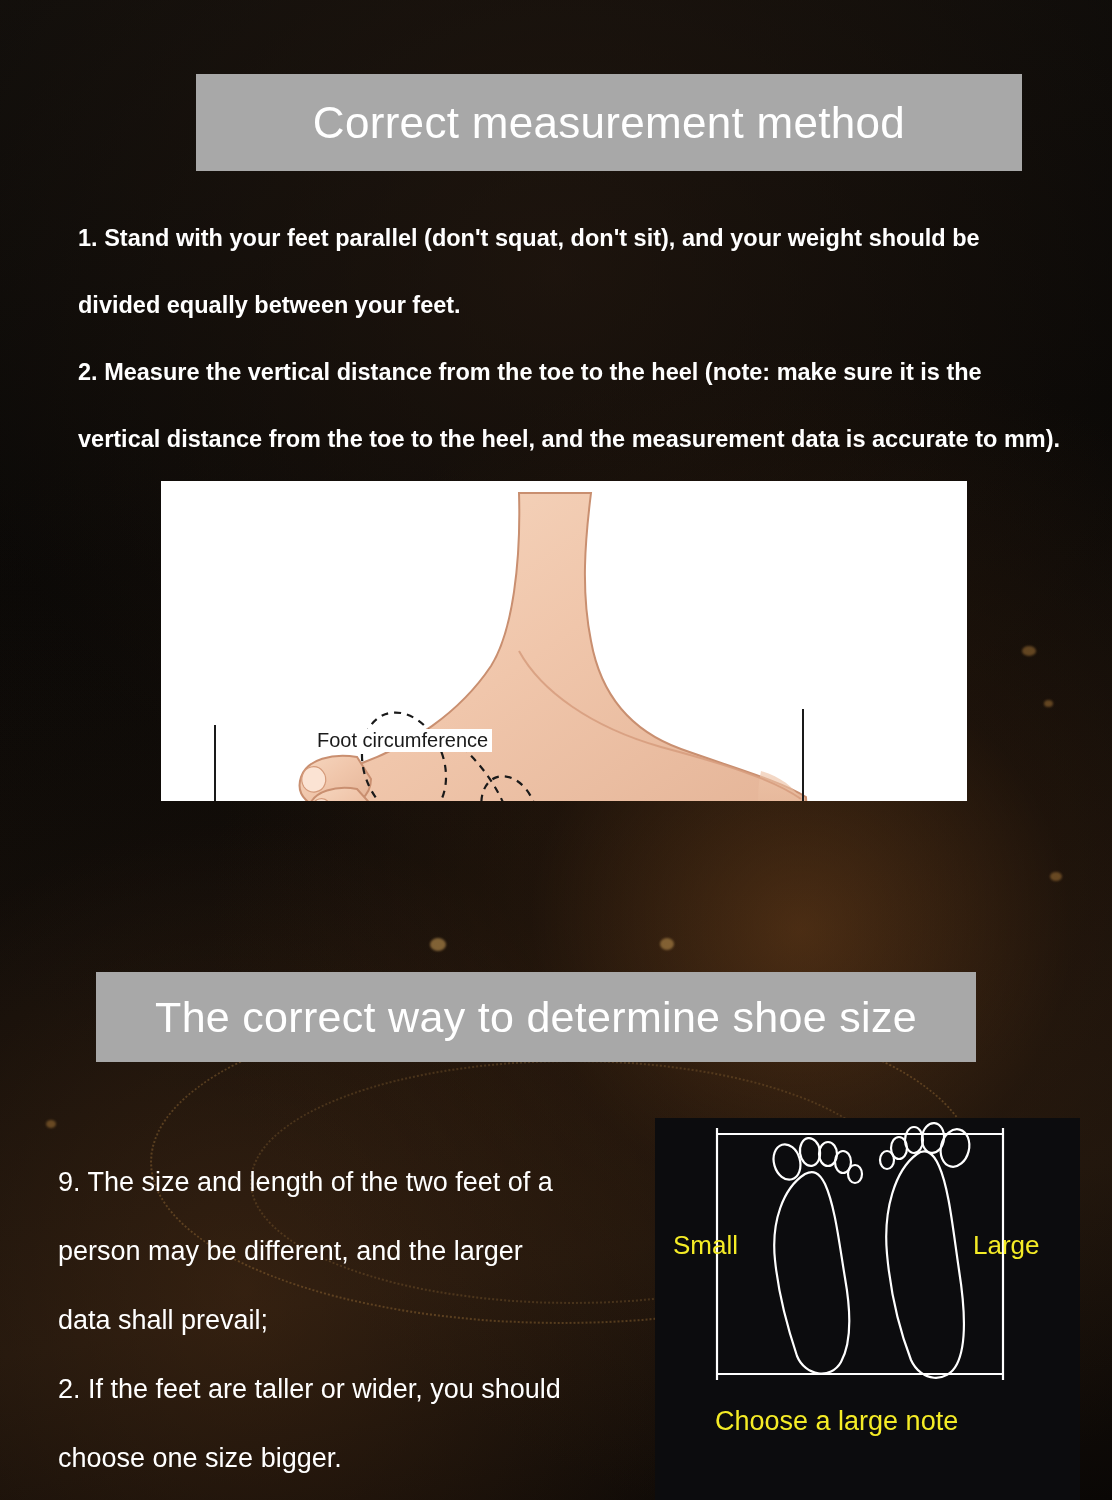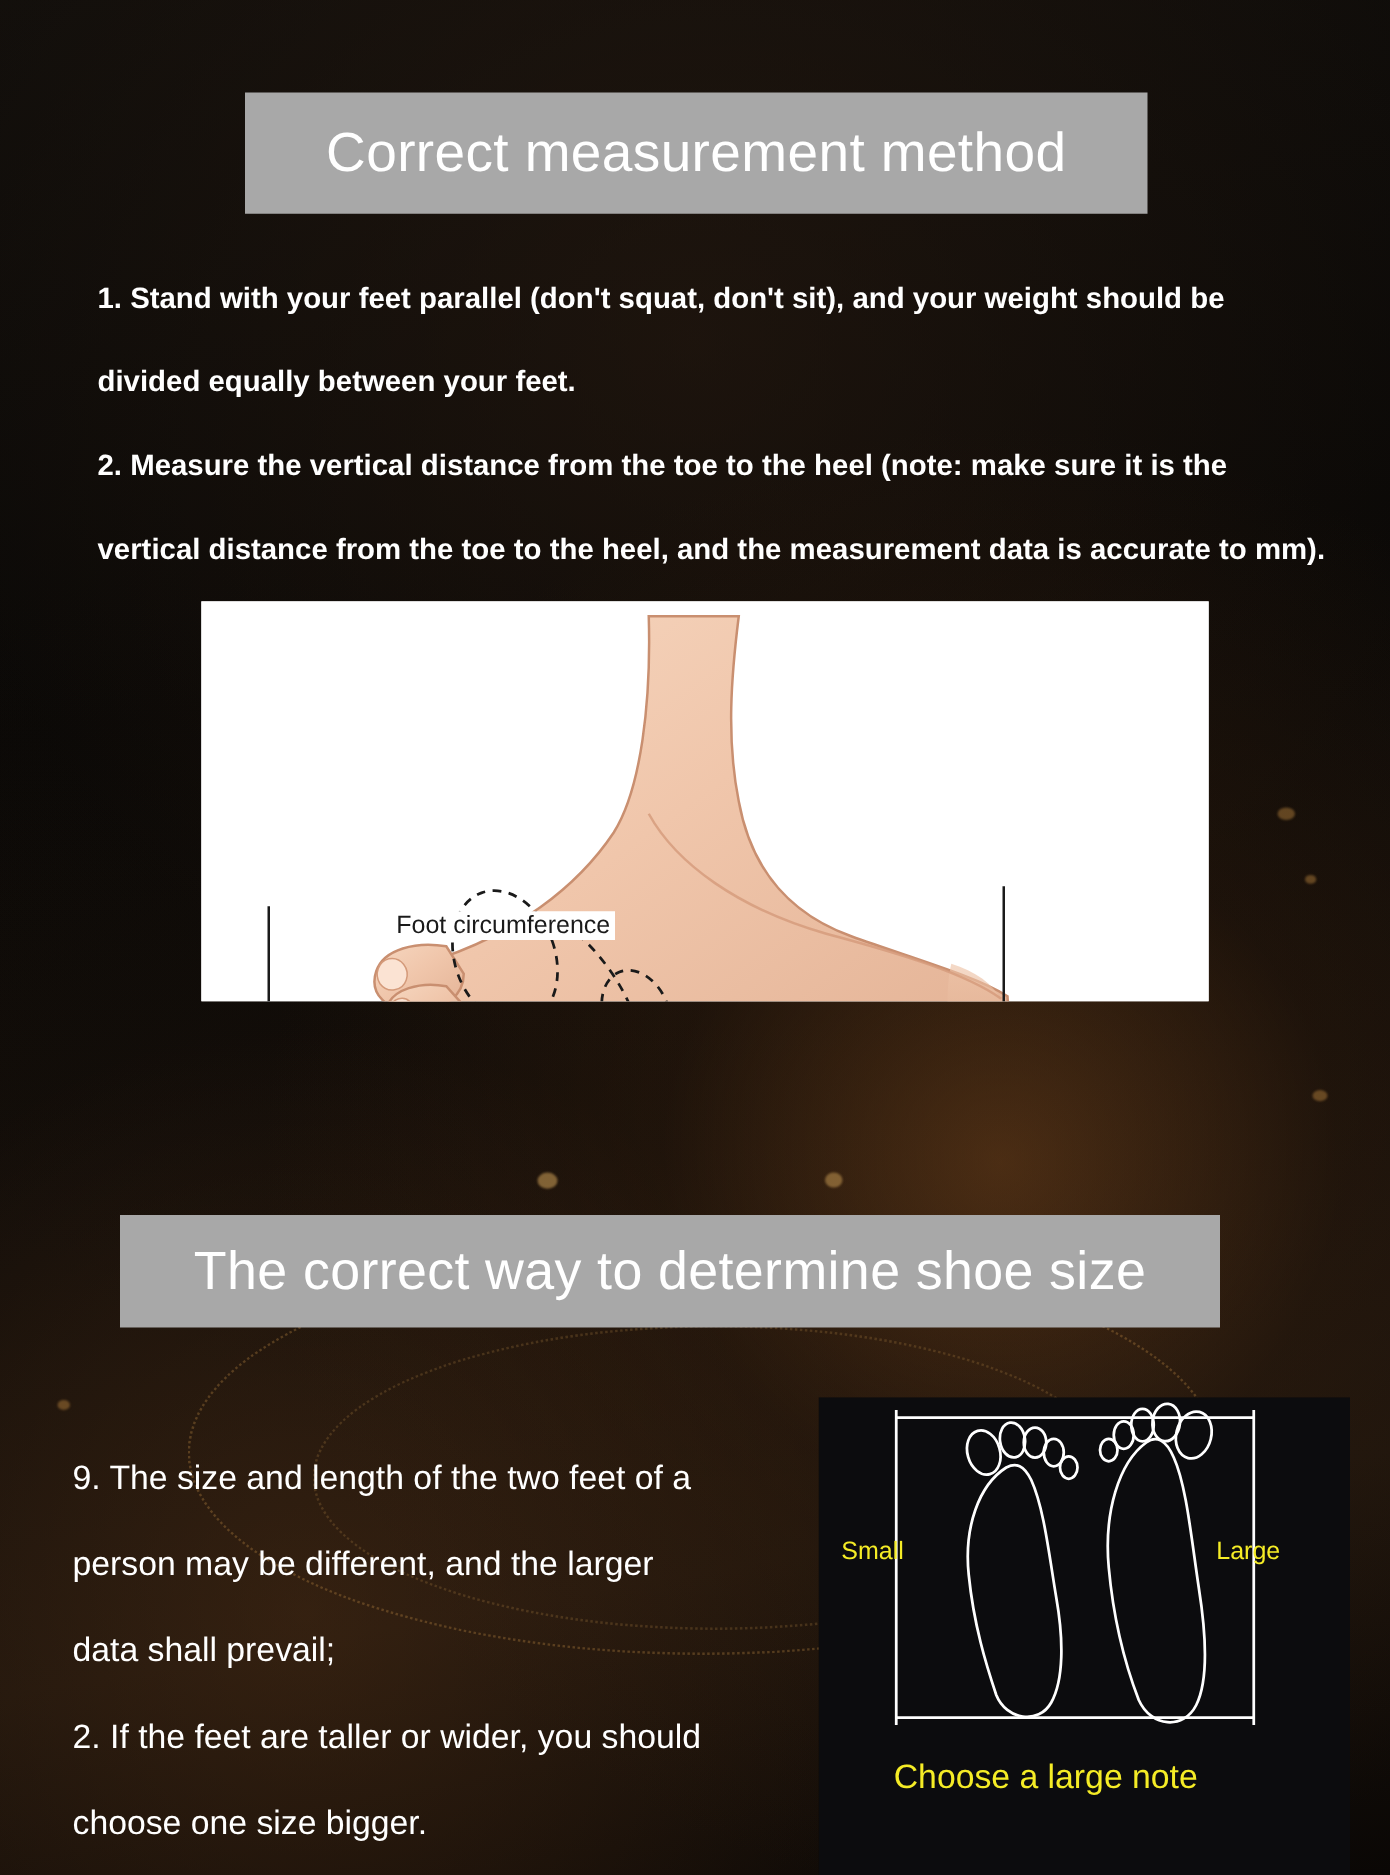"Correct measurement method" #heading-1 { width: 722px -> 826px }
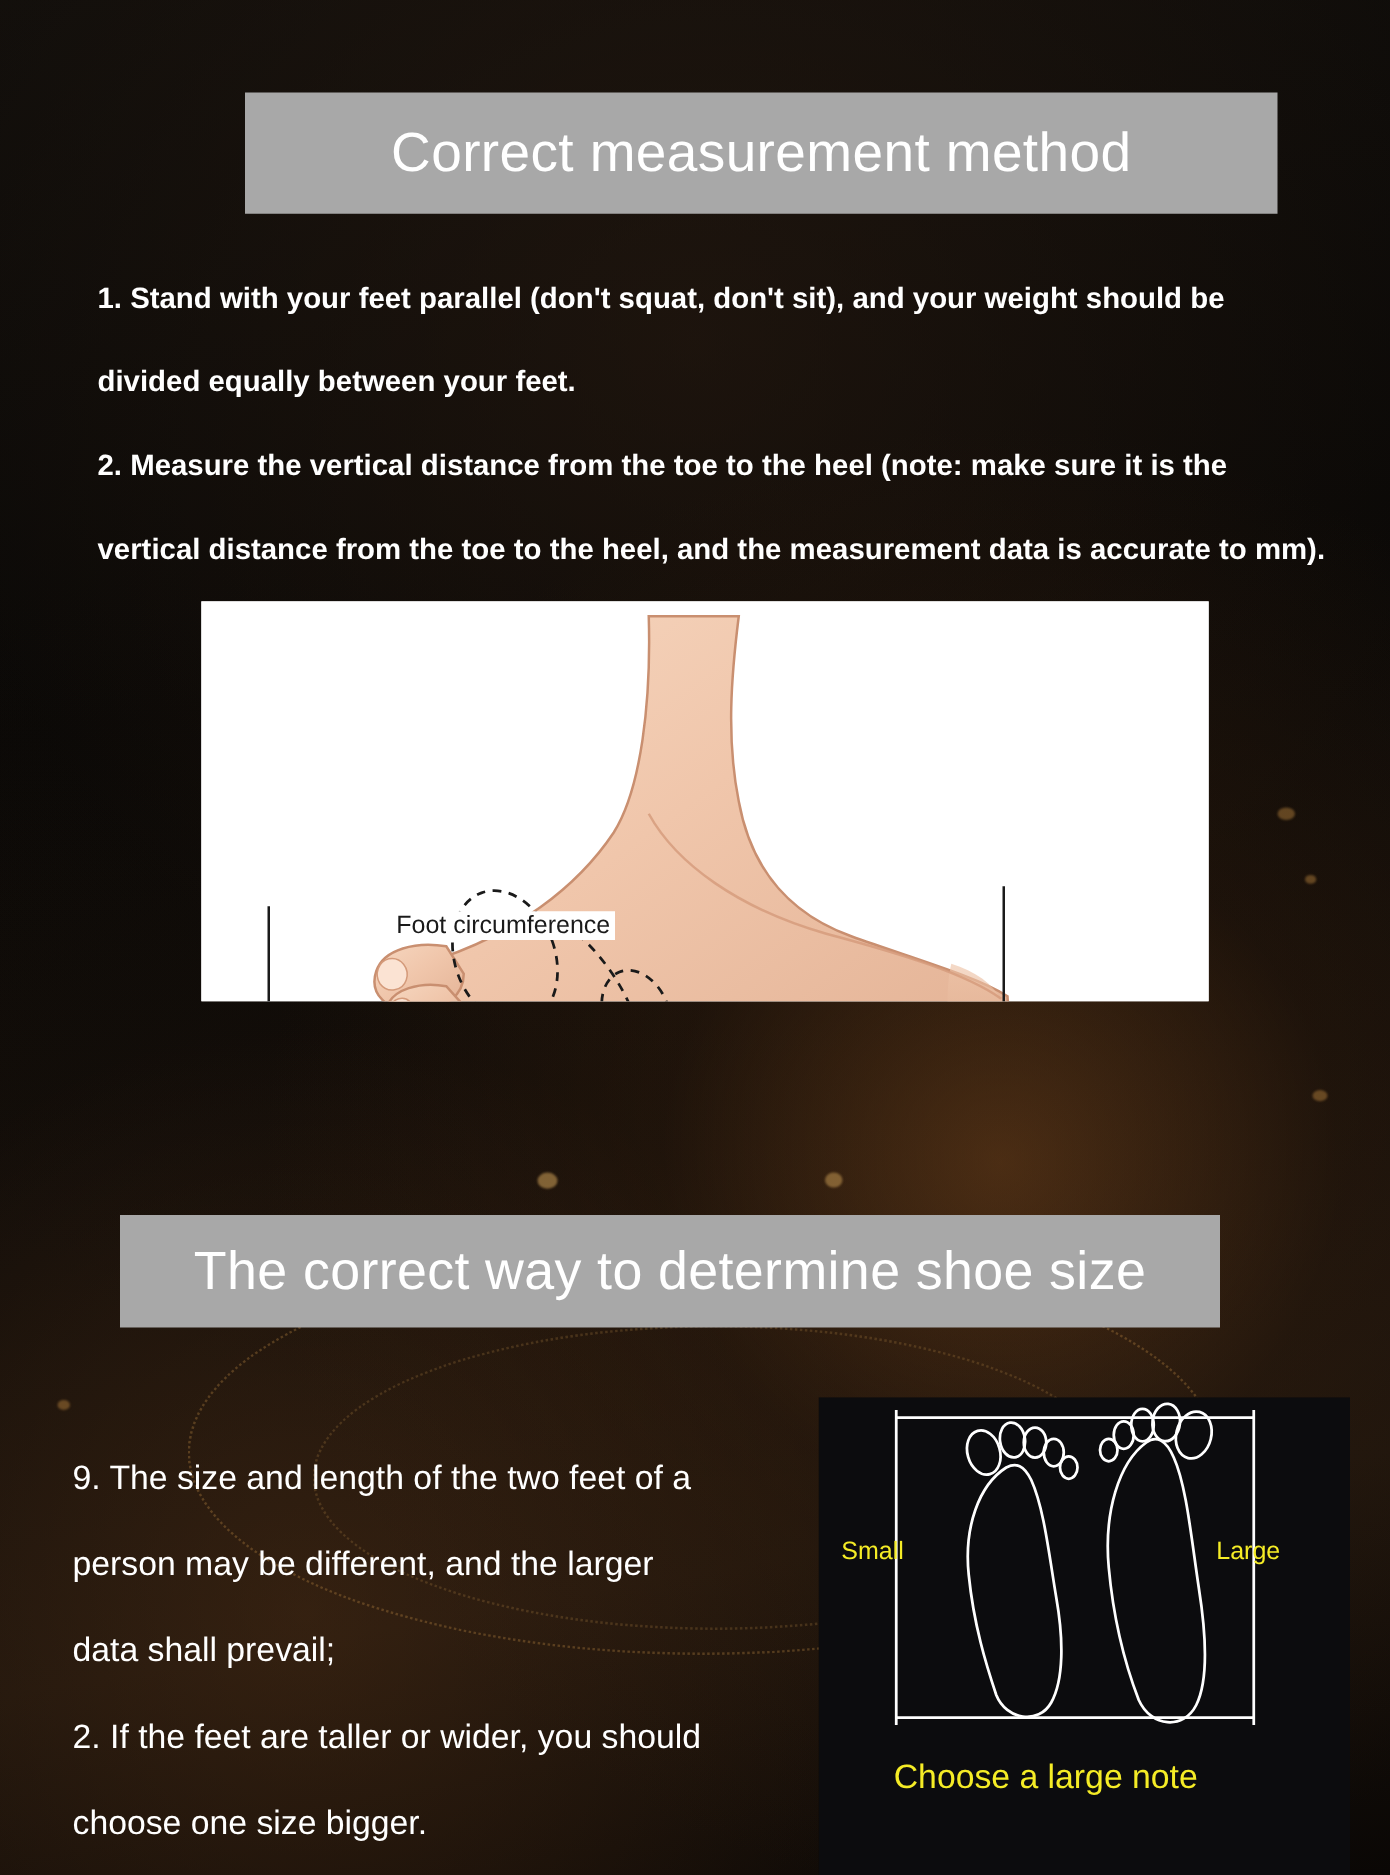"Small" .feet-tag { font-size: 20px -> 26px }
